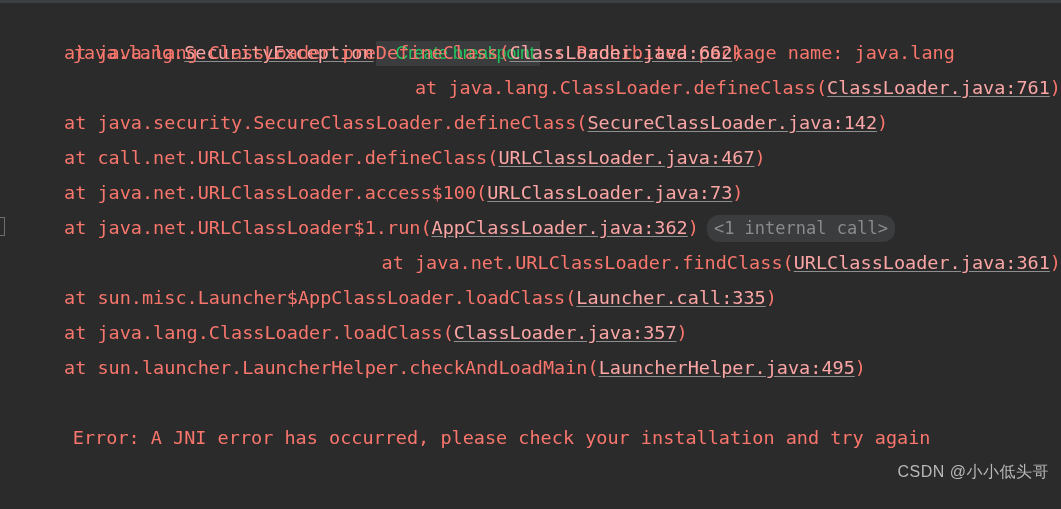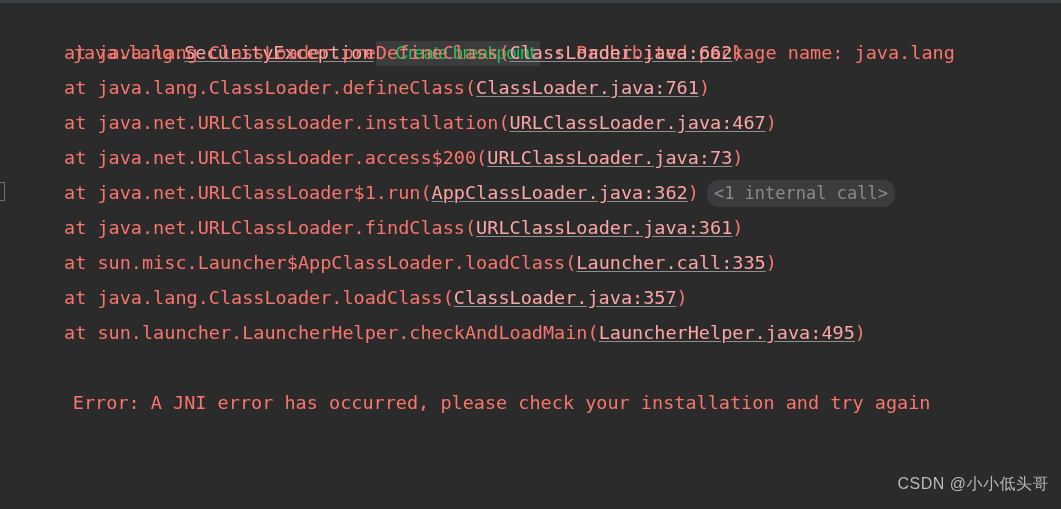"at java.lang.ClassLoader.defineClass(ClassLoader.java:761)" div.line { text-align: none -> right }
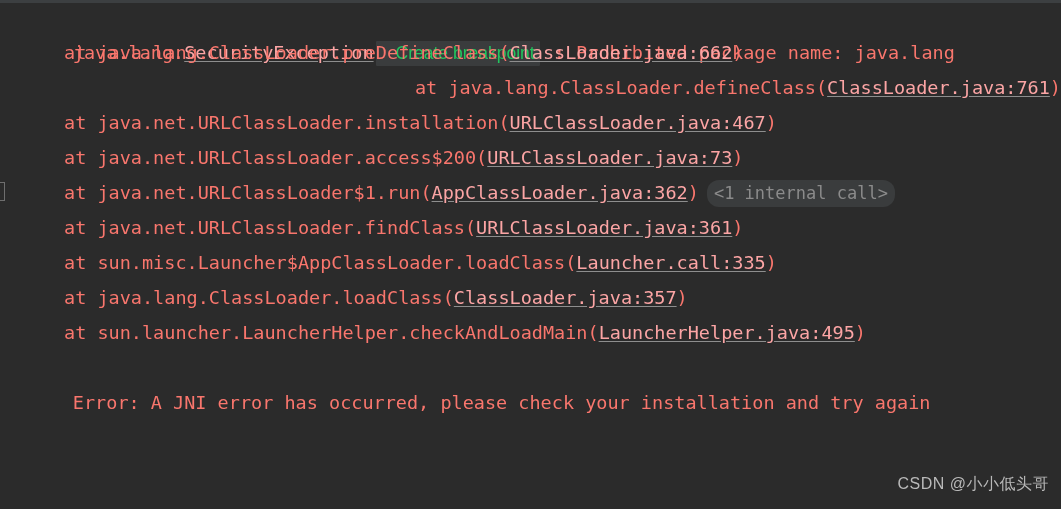"at" div.line { html: none -> <div><span>at java.security.SecureClassLoader.defineClass(</span><span>SecureClassLoader.java:142</span><span>)</span></div> }
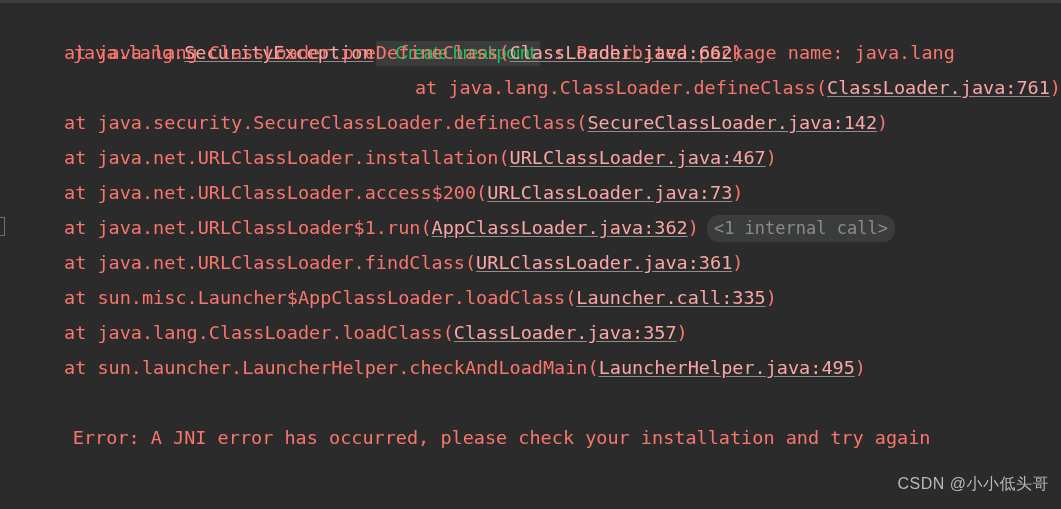"at java.net.URLClassLoader.installation(" span.err { text: java.net.URLClassLoader.installation -> call.net.URLClassLoader.defineClass }
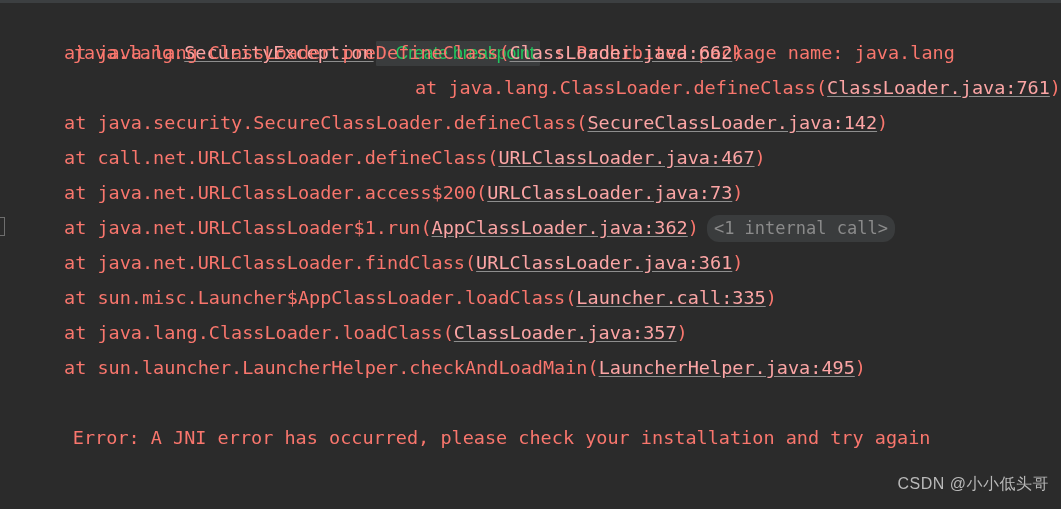"at java.net.URLClassLoader.access$200(" span.err { text: java.net.URLClassLoader.access$200 -> java.net.URLClassLoader.access$100 }
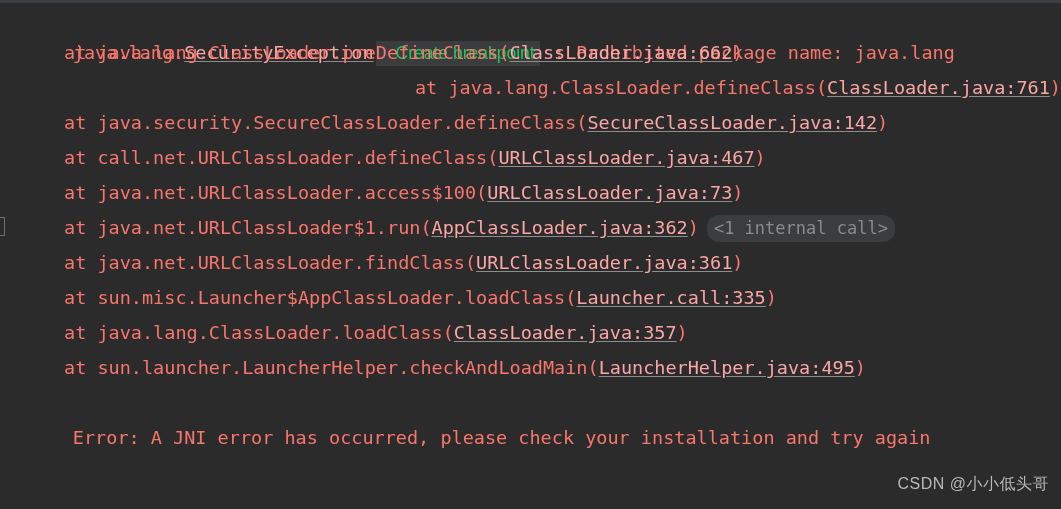"at java.net.URLClassLoader.findClass(URLClassLoader.java:361)" div.line { text-align: none -> right }
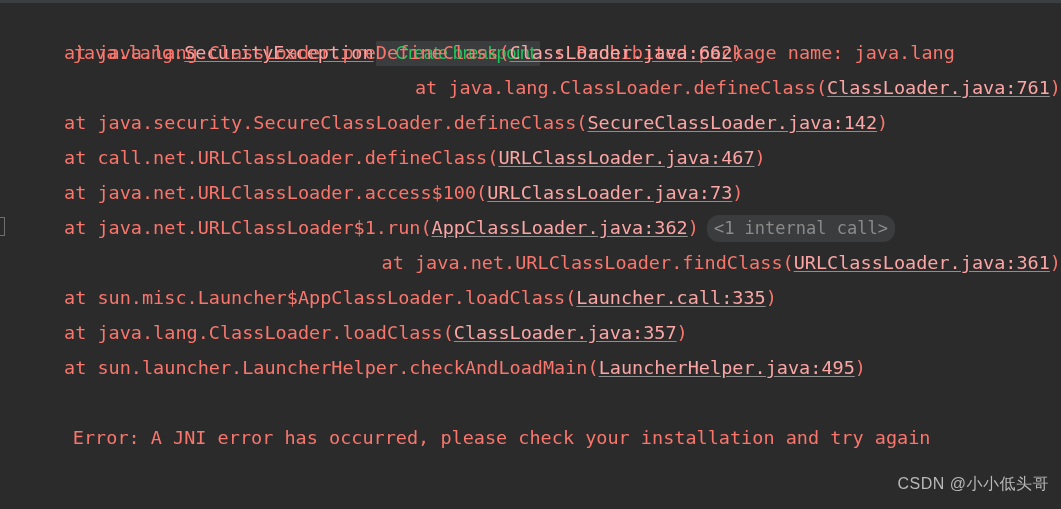"CSDN @小小低头哥" .watermark { top: 474px -> 462px }
